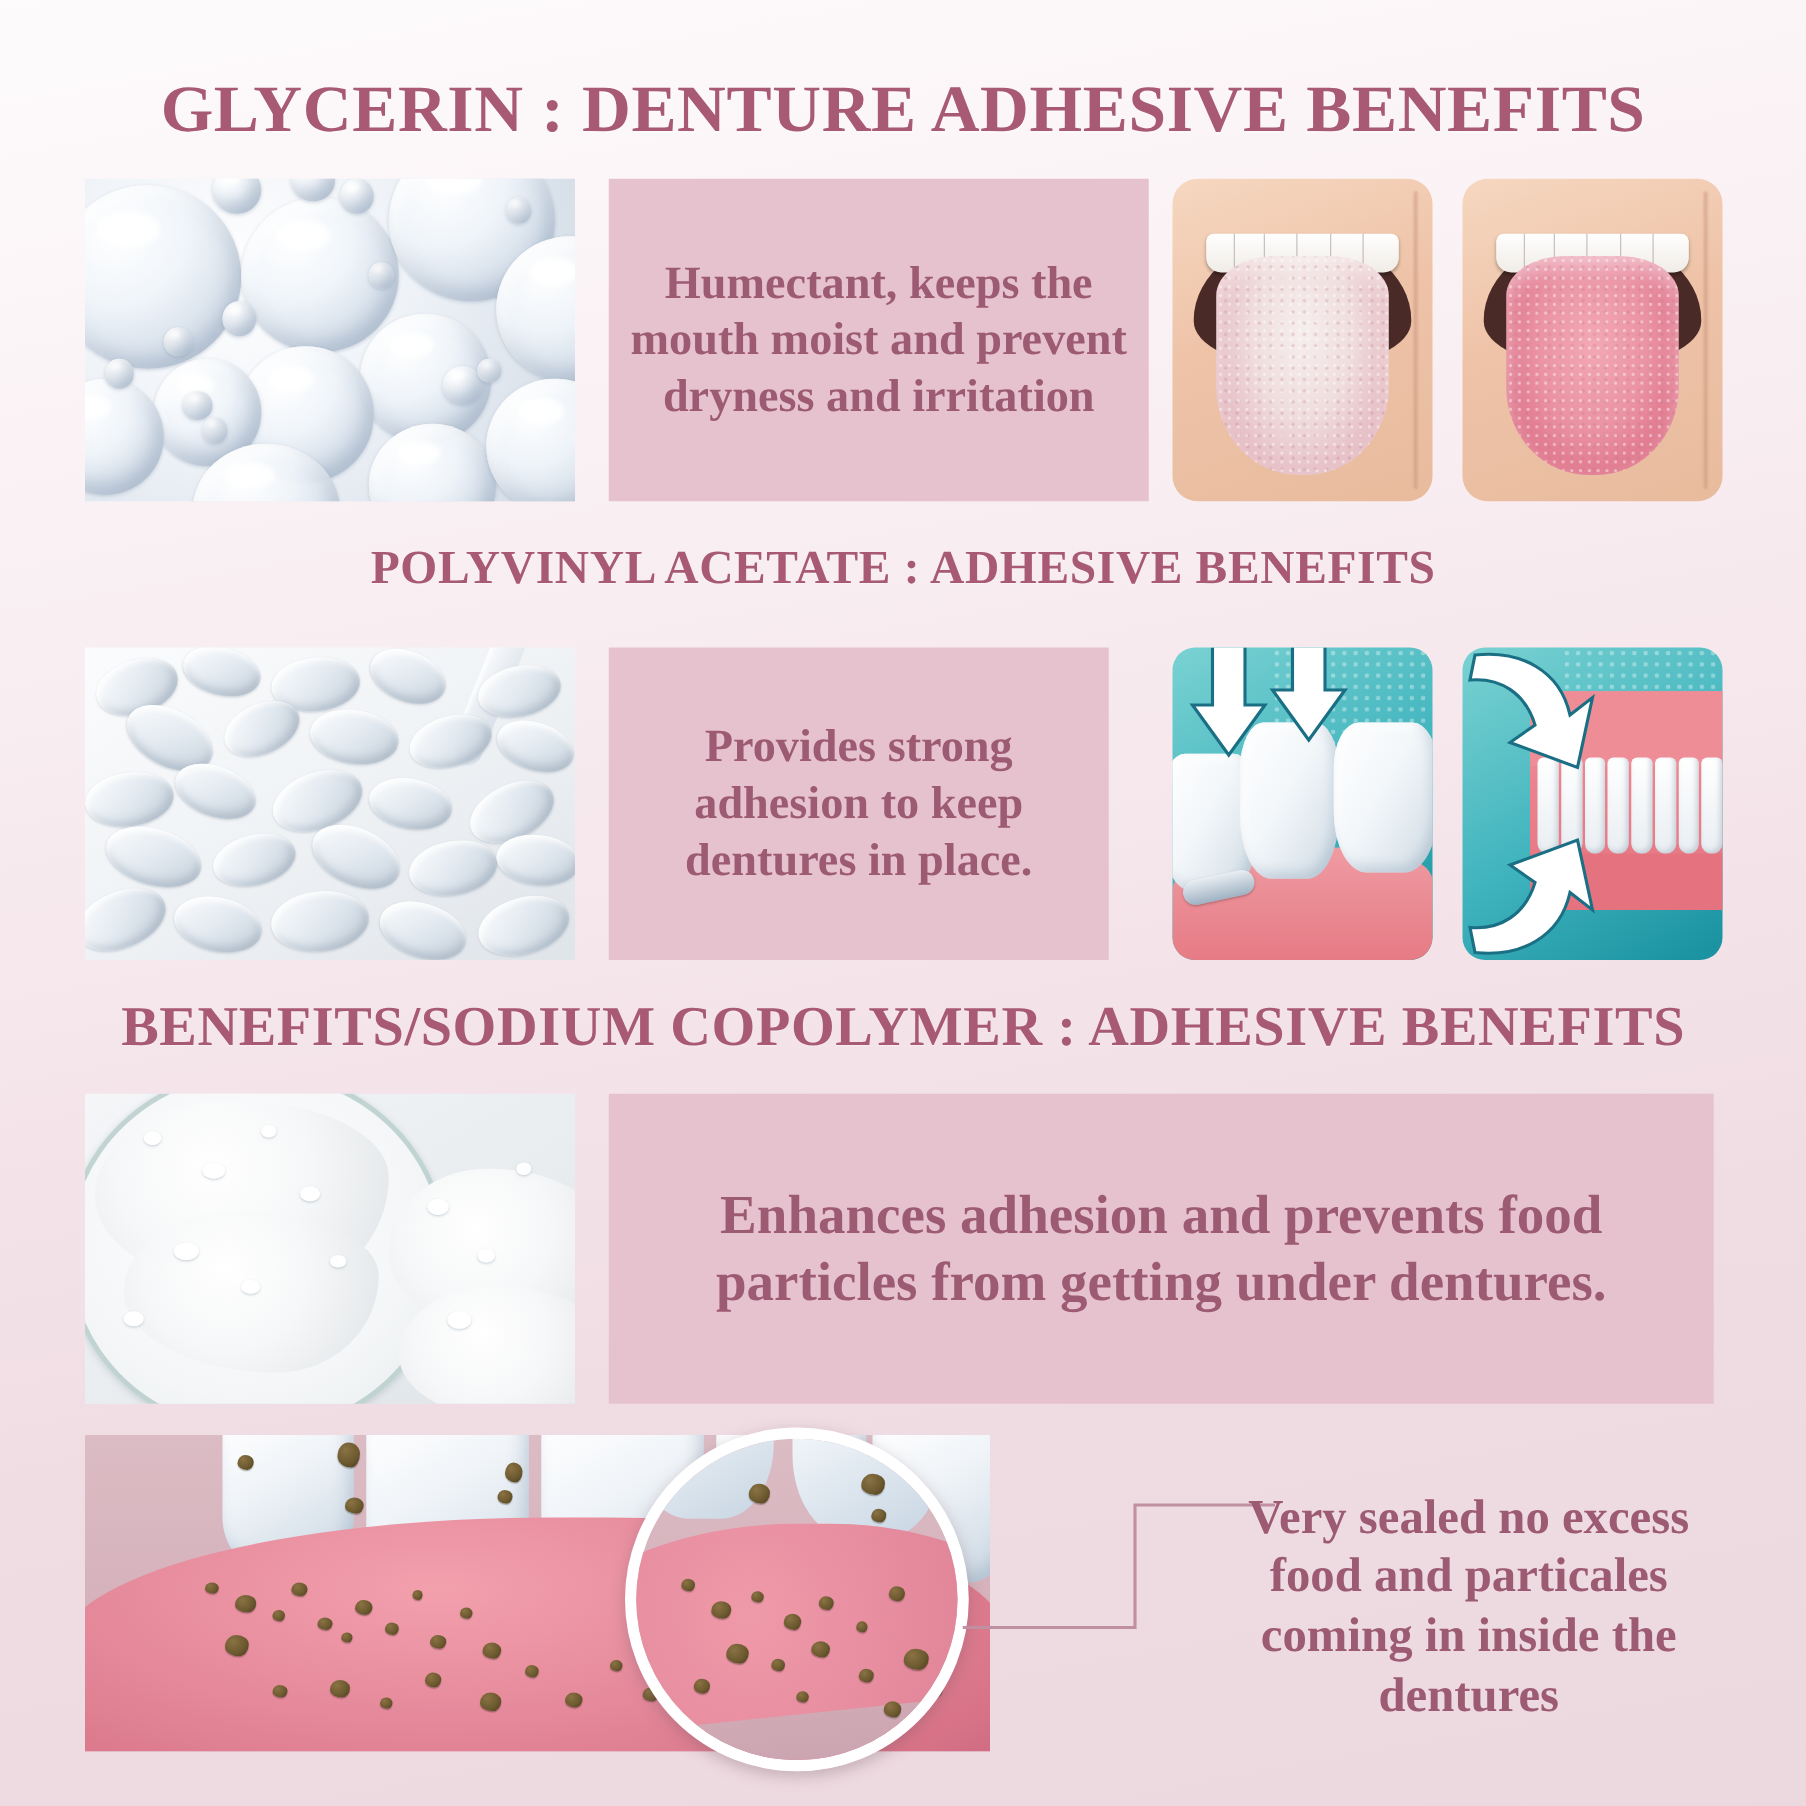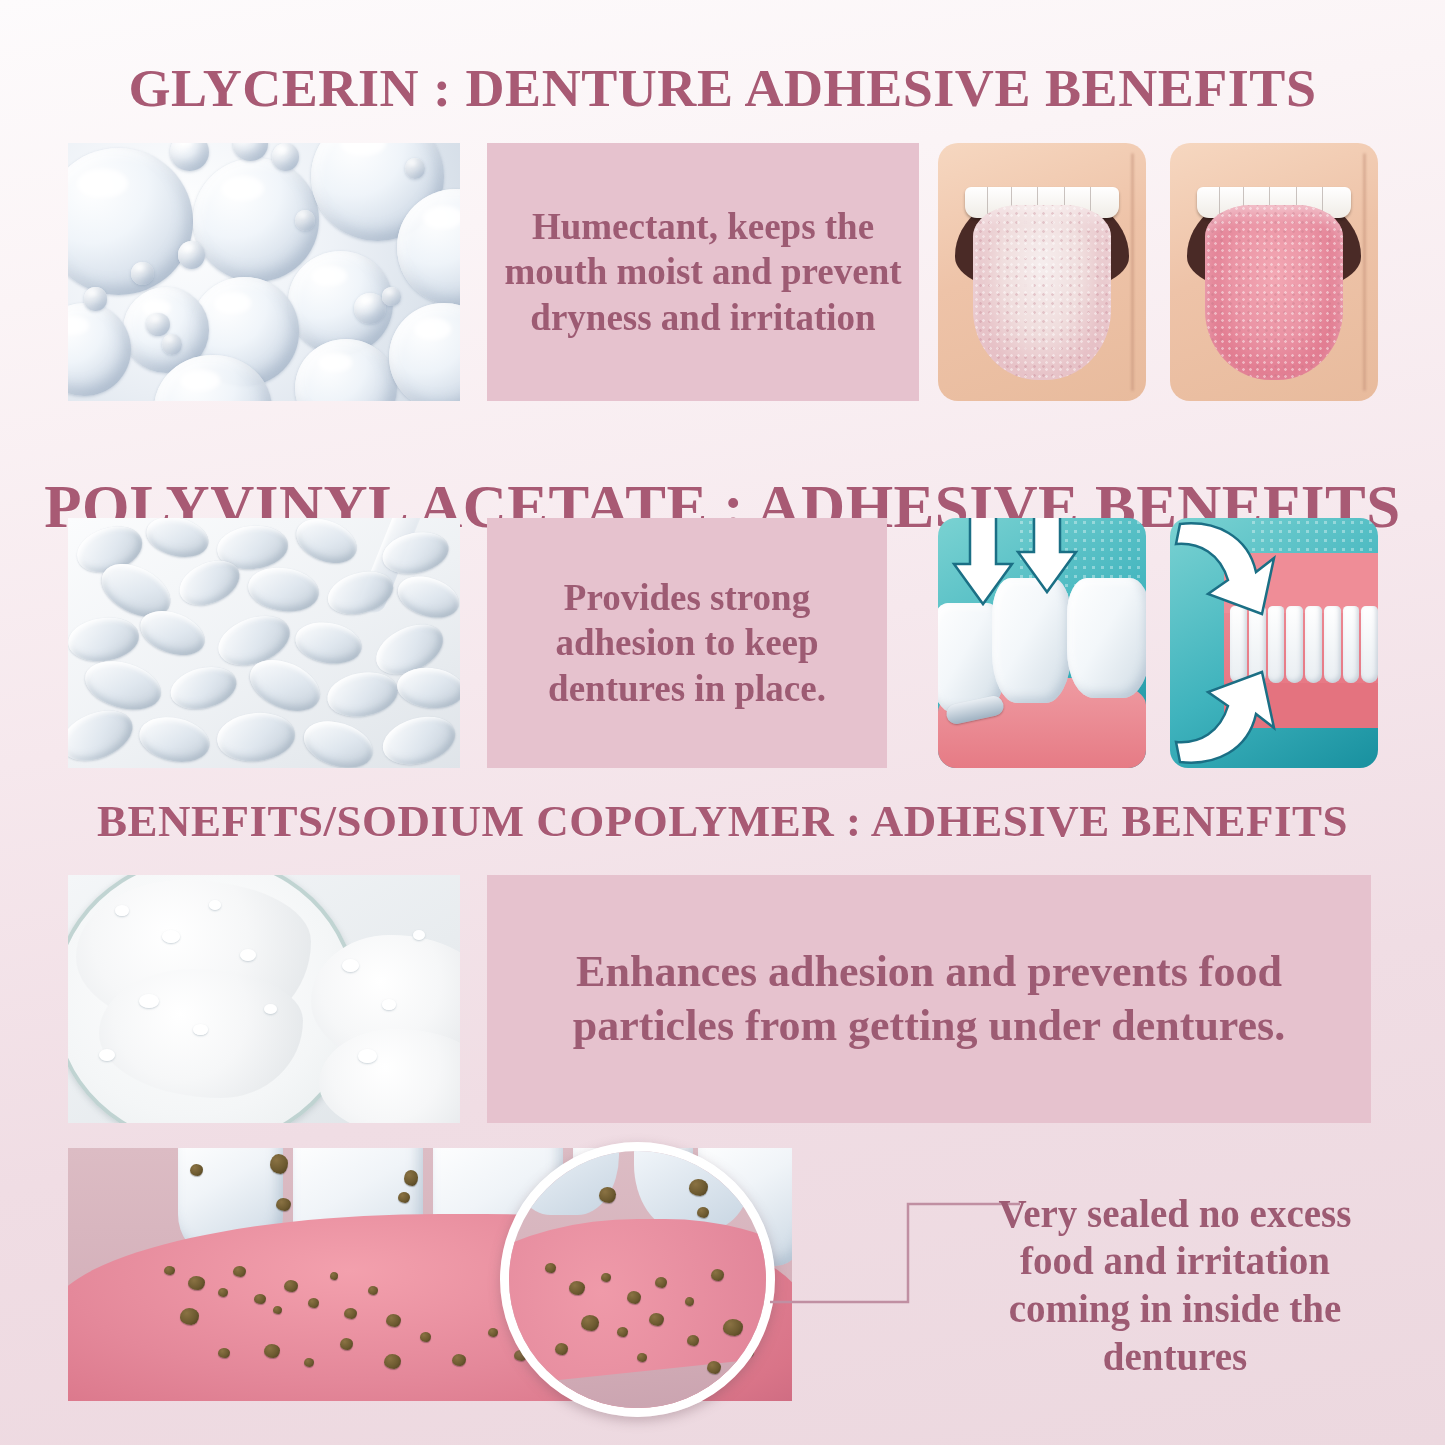"POLYVINYL ACETATE : ADHESIVE BENEFITS" #h2 { font-size: 61px -> 38px; margin-top: 40px -> none }
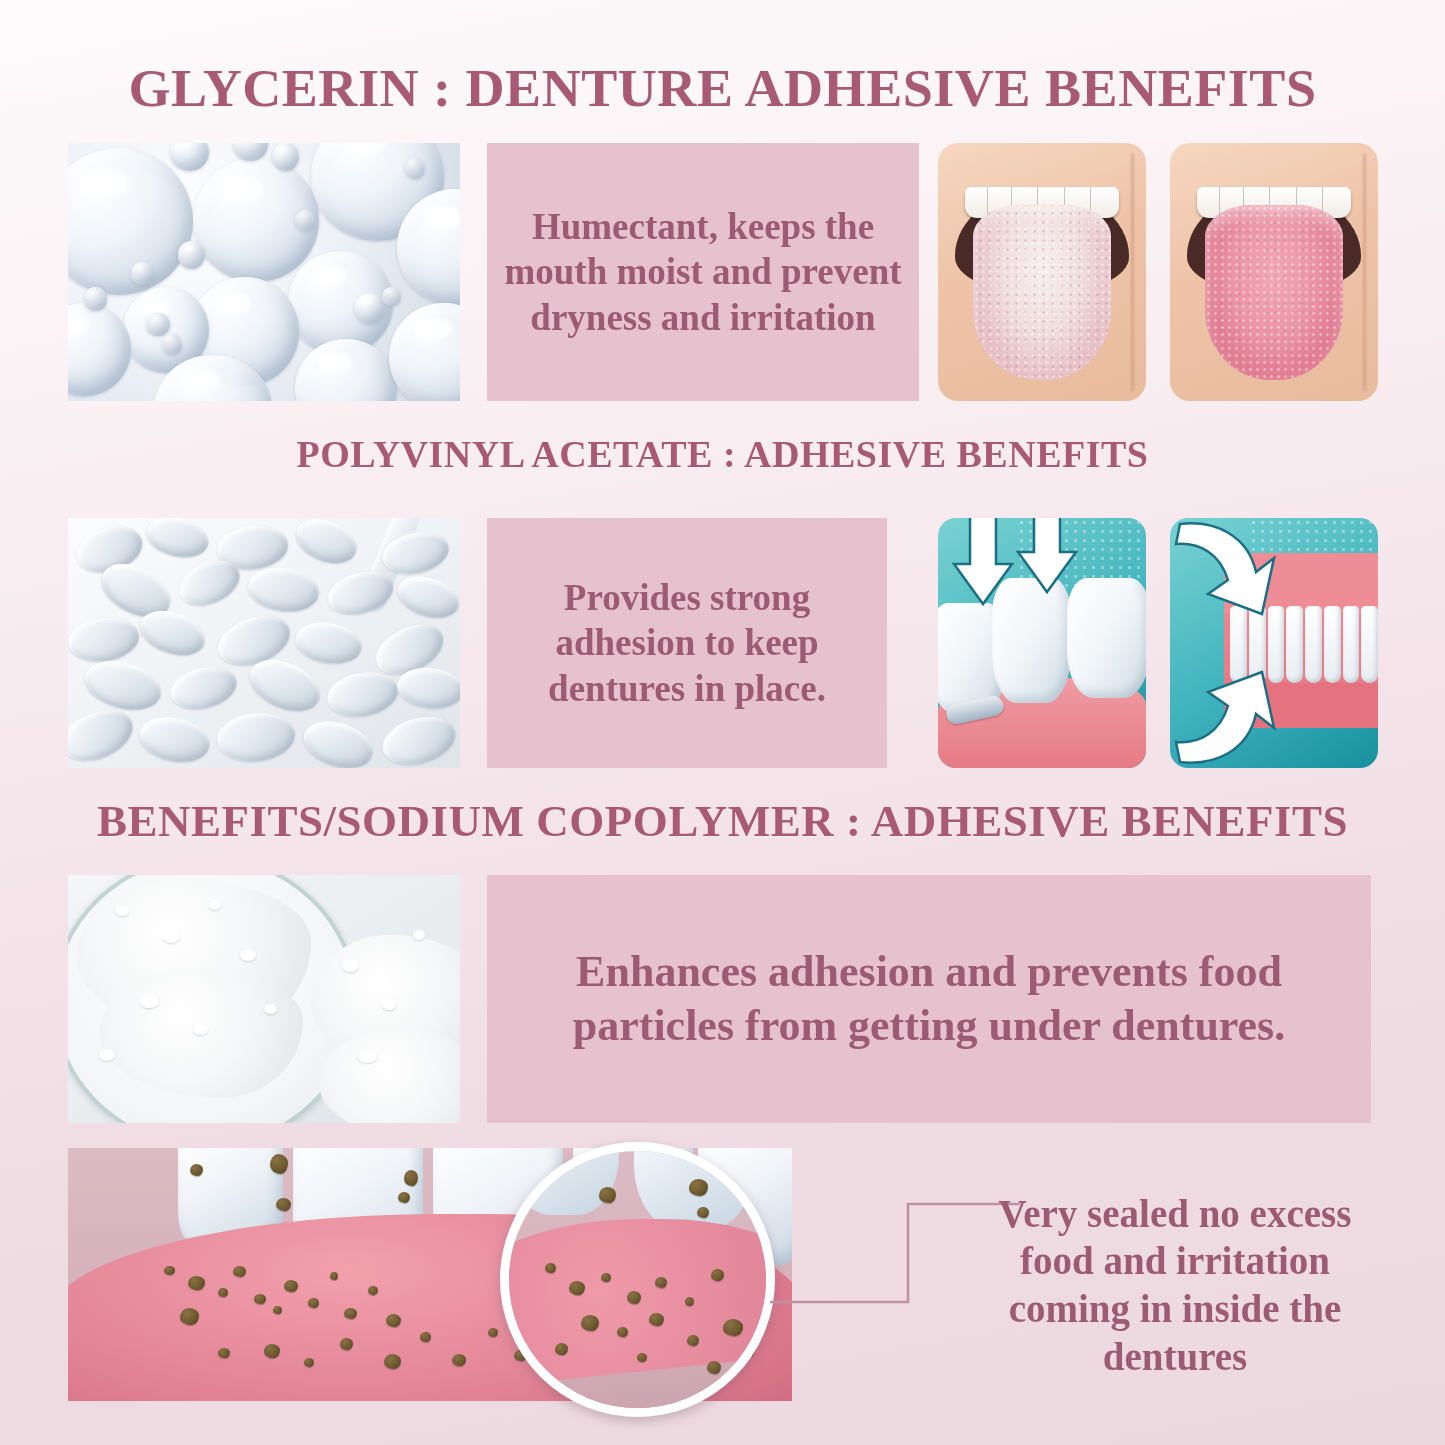"Very sealed no excess food" div.textbox { text: irritation -> particales }
